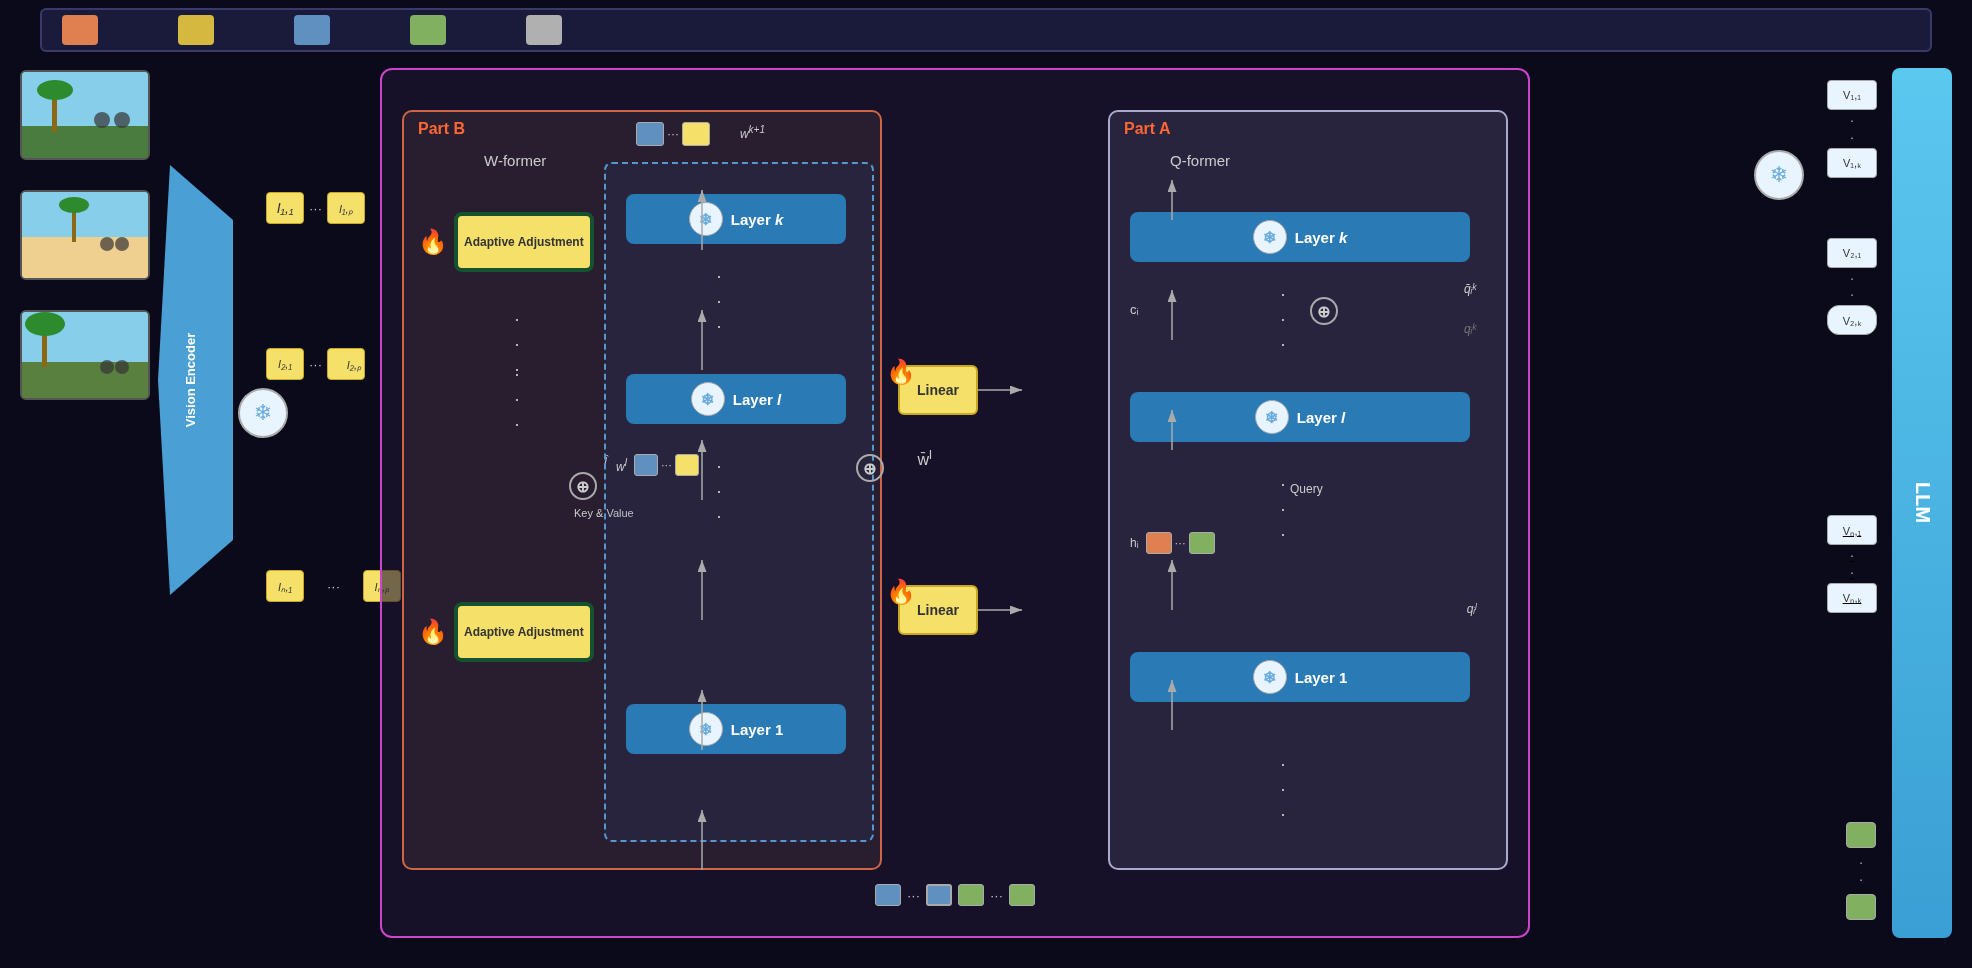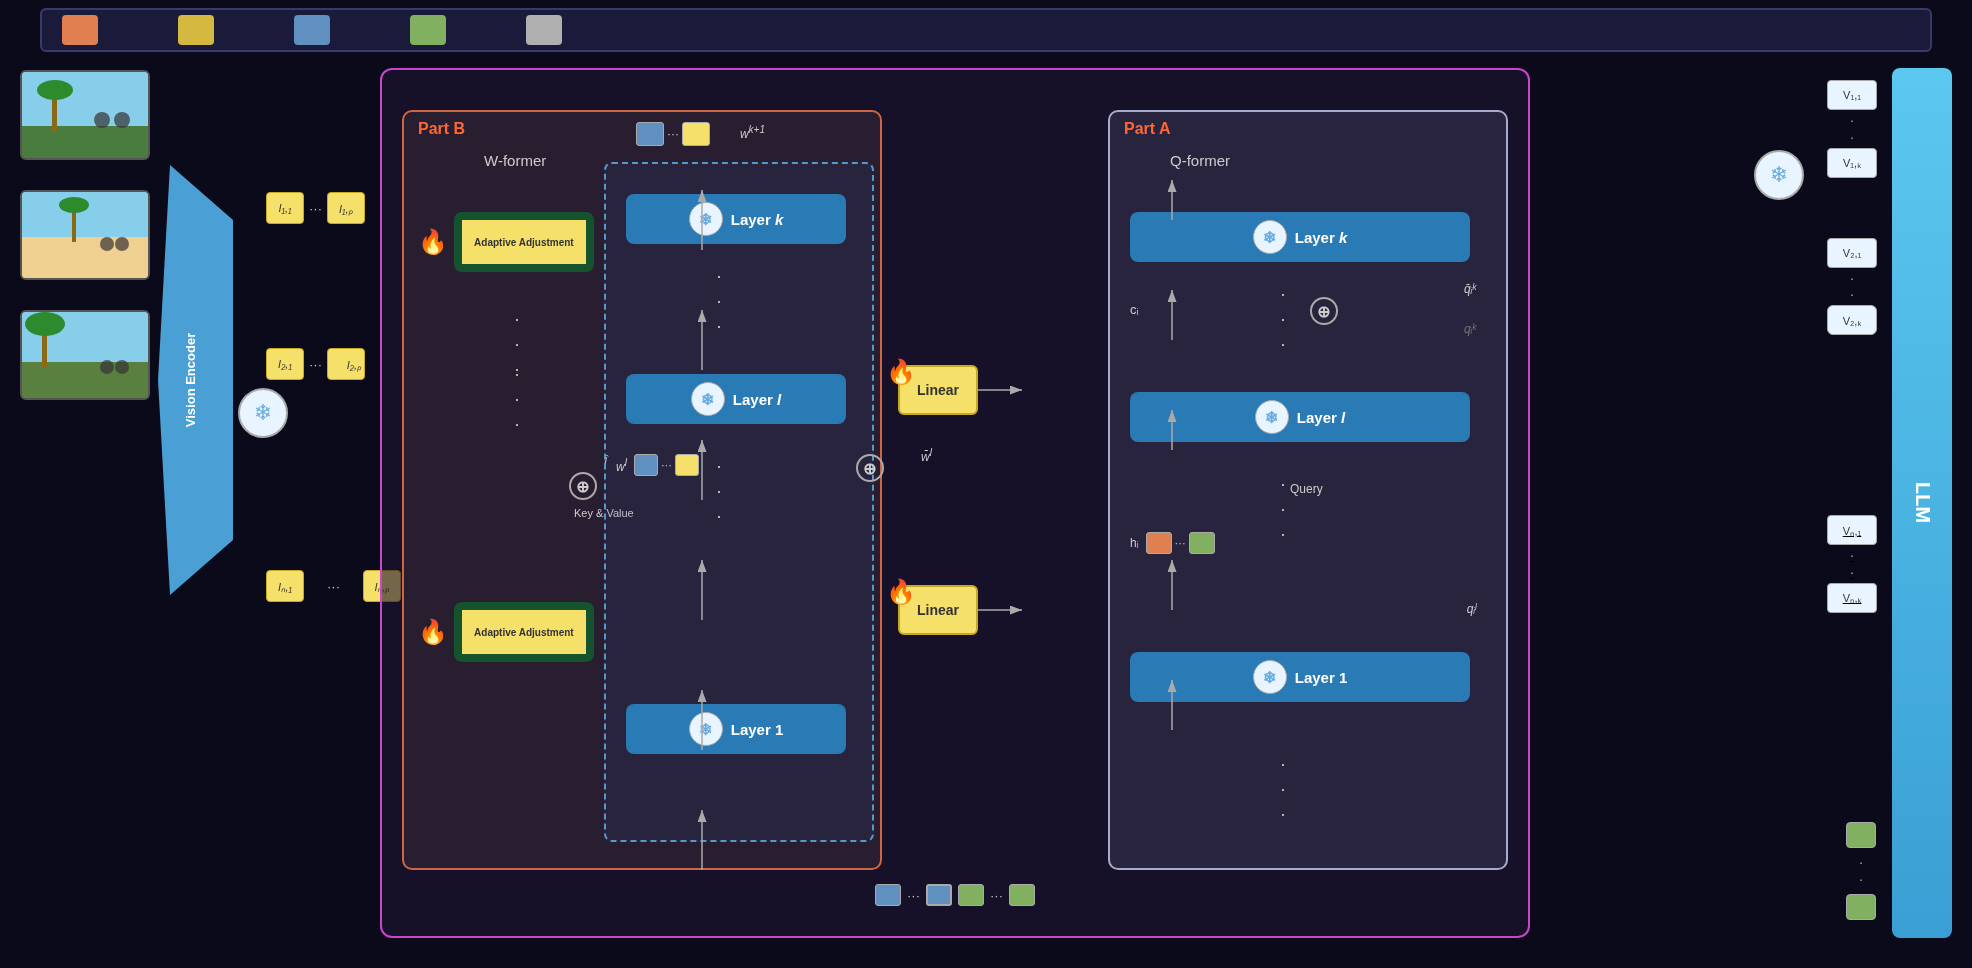"I₁,₁" div { font-size: 11px -> 14px }
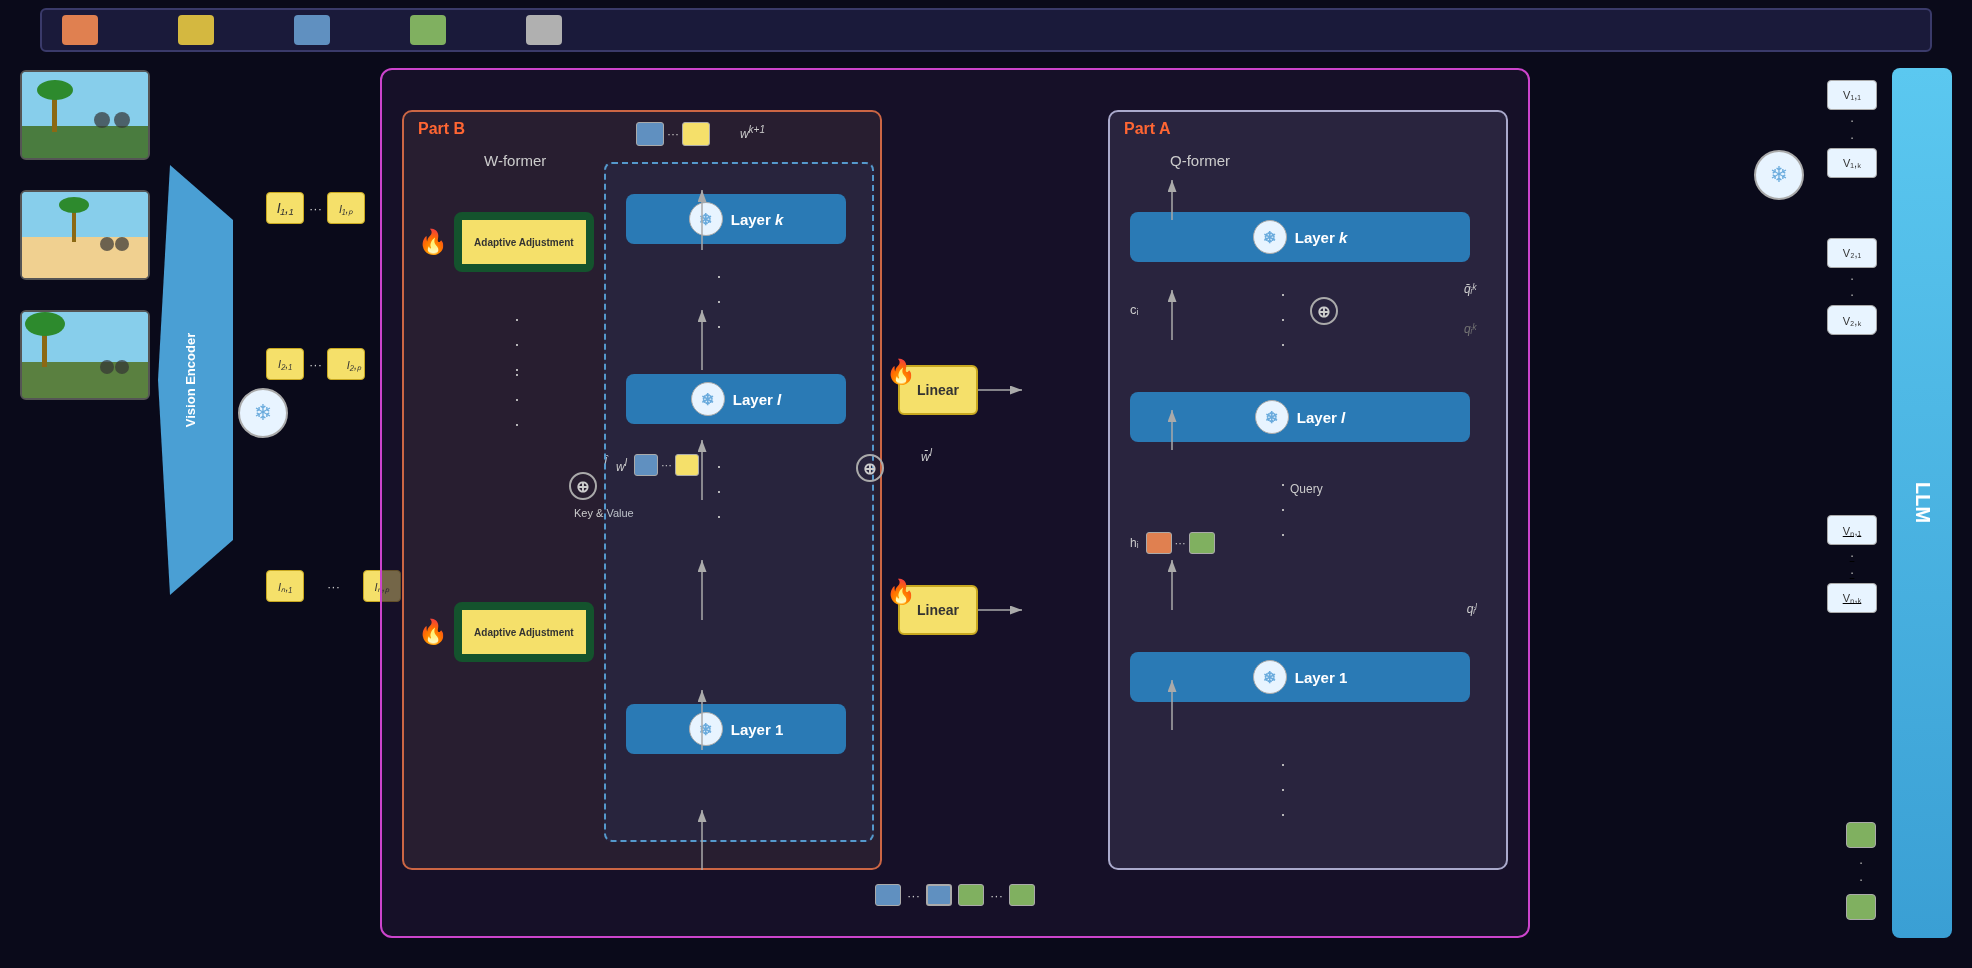"Adaptive Adjustment" .adaptive-box { border: 8px solid #14532d -> 4px solid #14532d; font-size: 10px -> 12px }
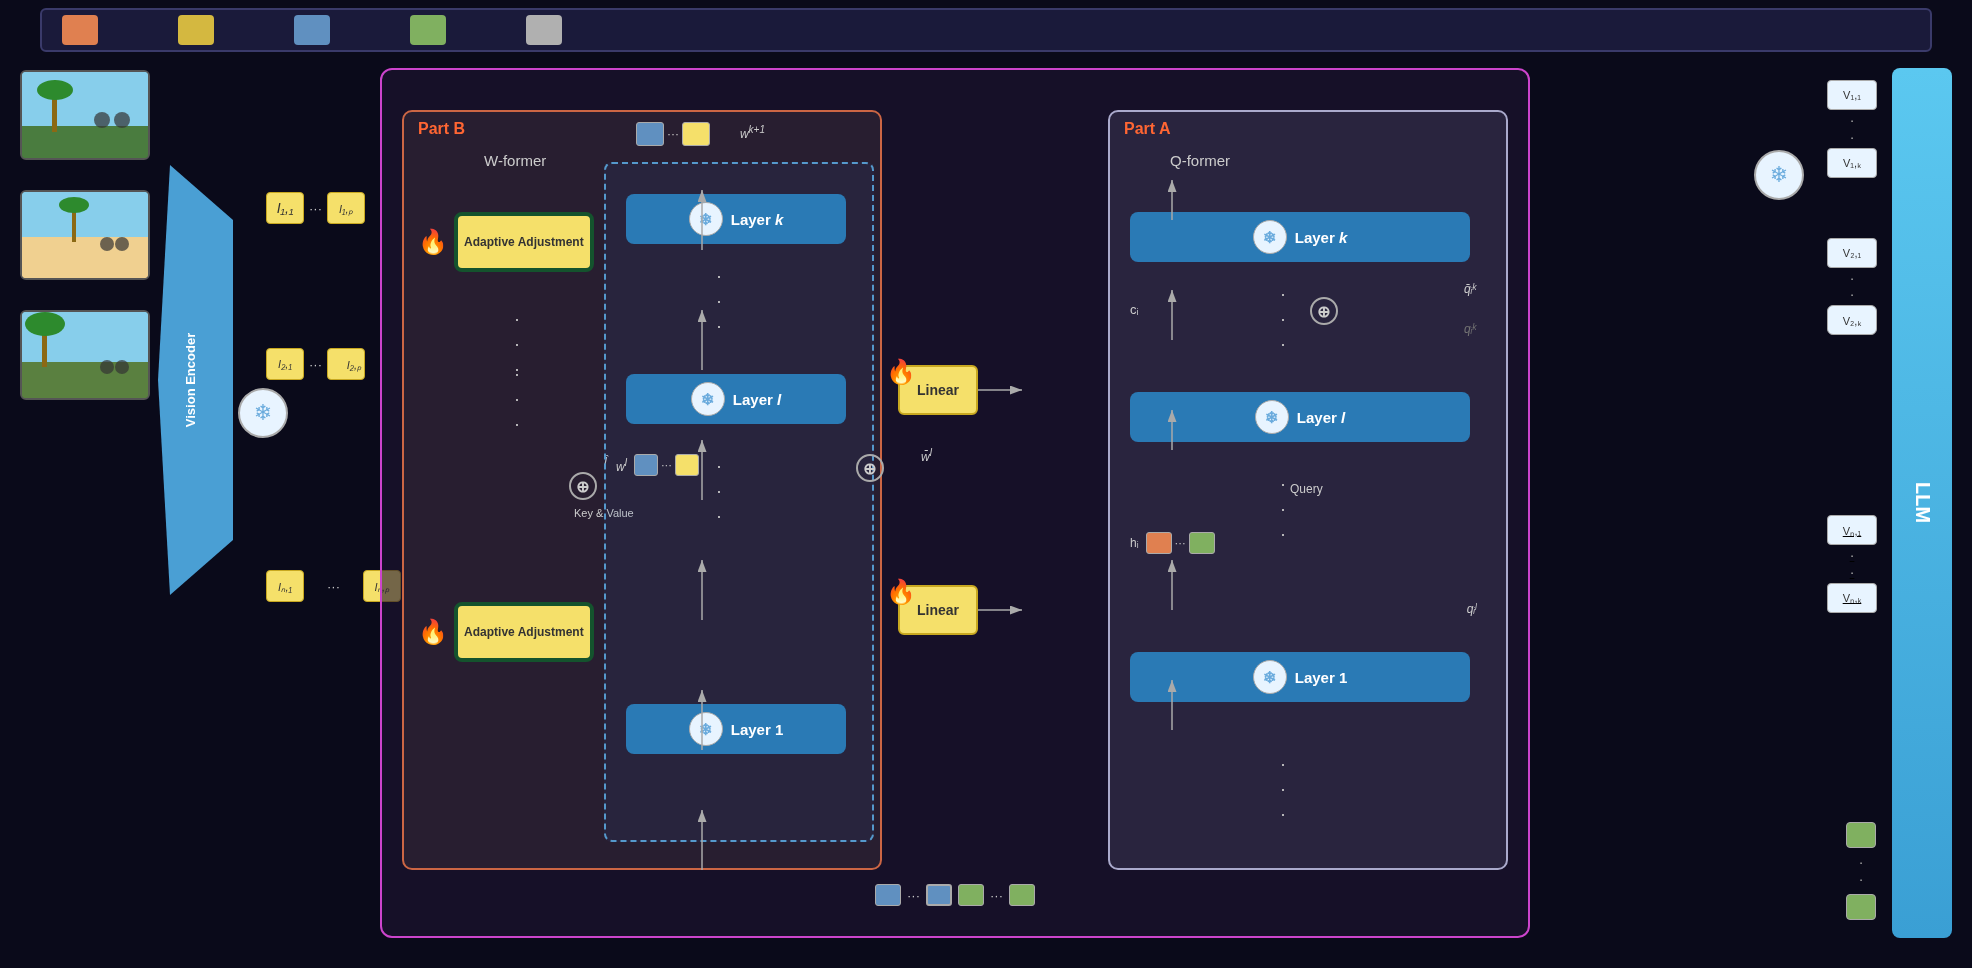"V₂,ₖ" div { border-radius: 6px -> 12px }
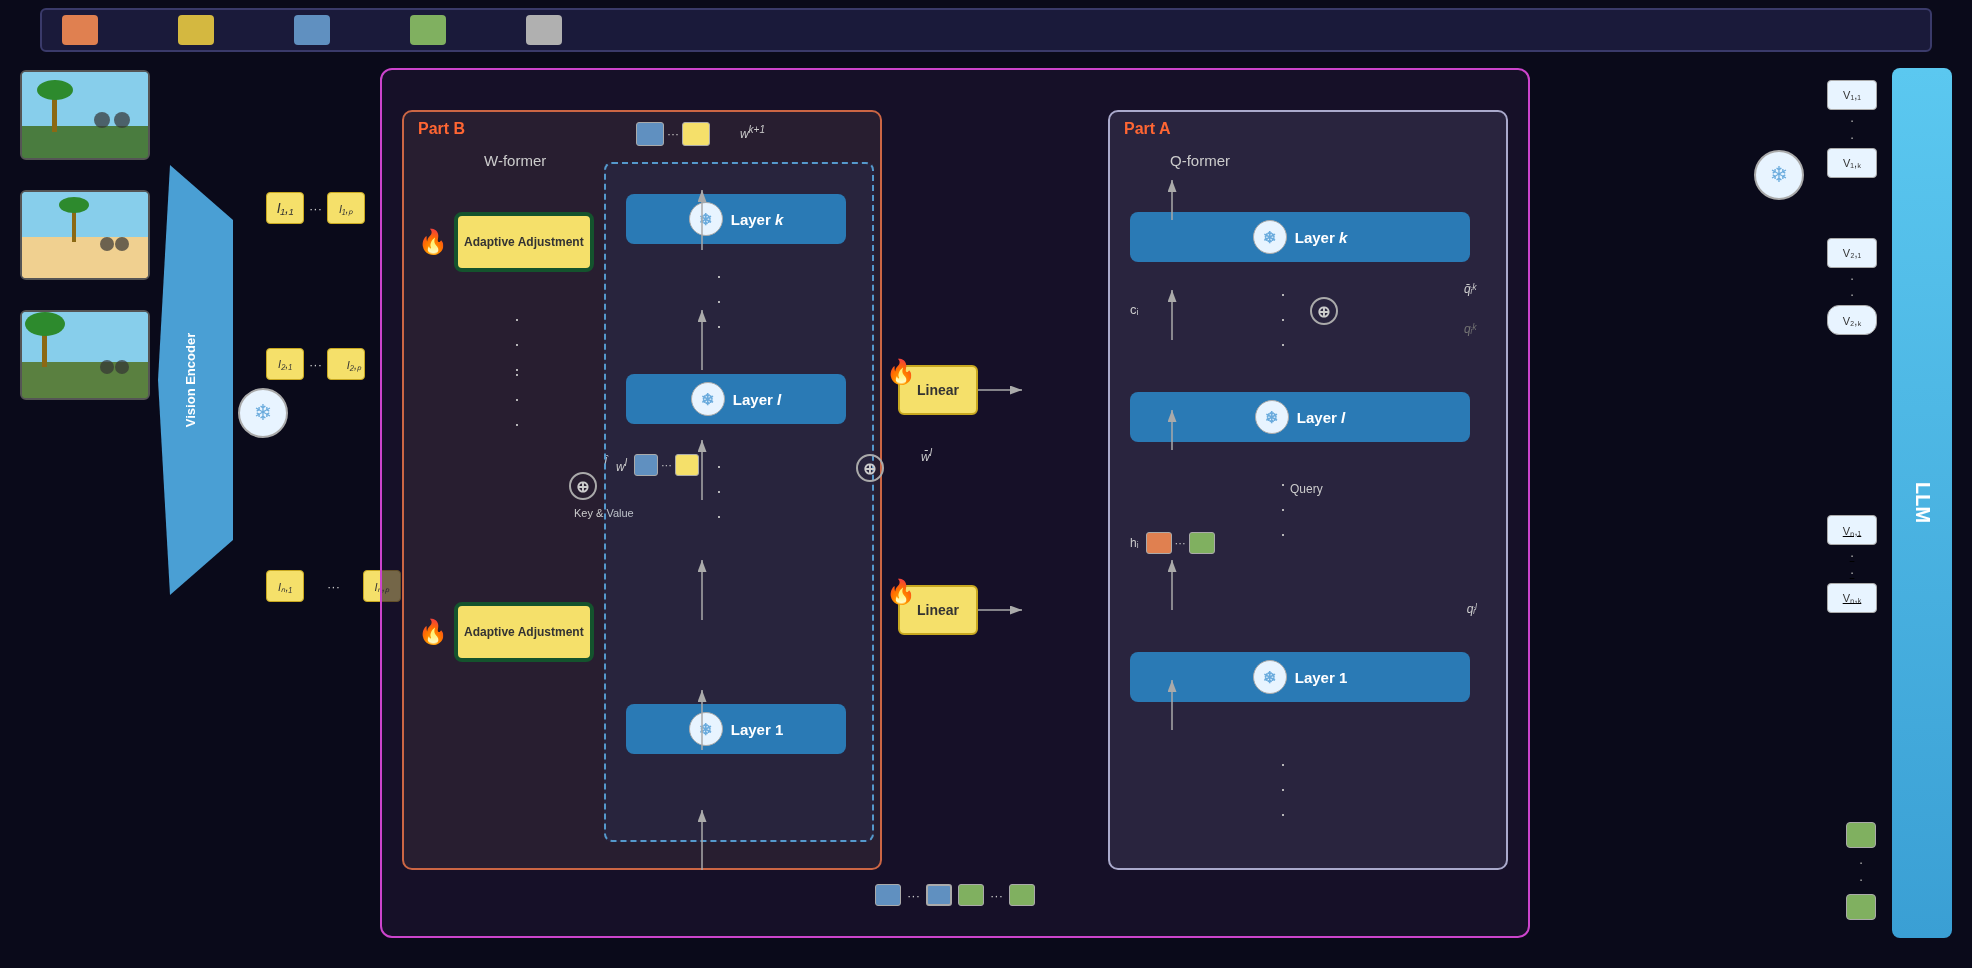"w̄l" div { font-size: 12px -> 16px; font-style: italic -> none }
